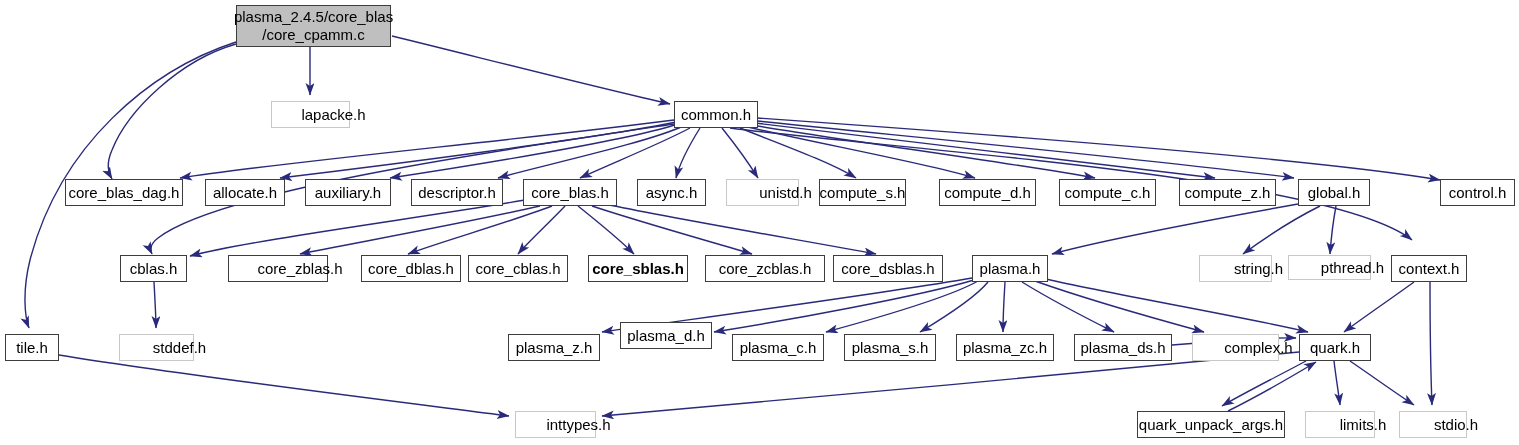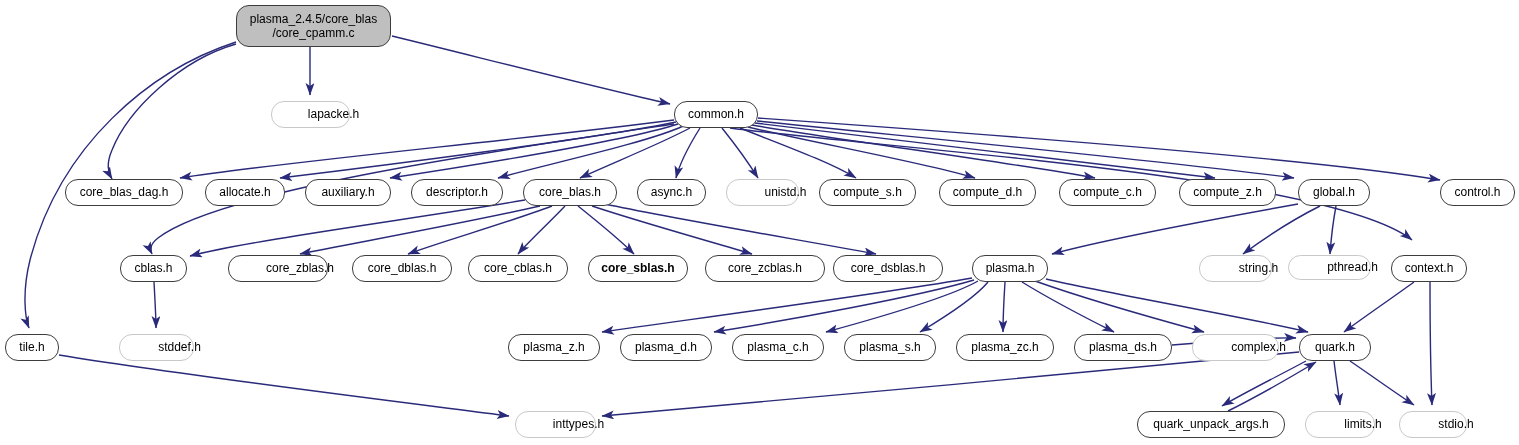"plasma_2.4.5/core_blas" .node { border-radius: 13px -> none; font-size: 12px -> 15px }
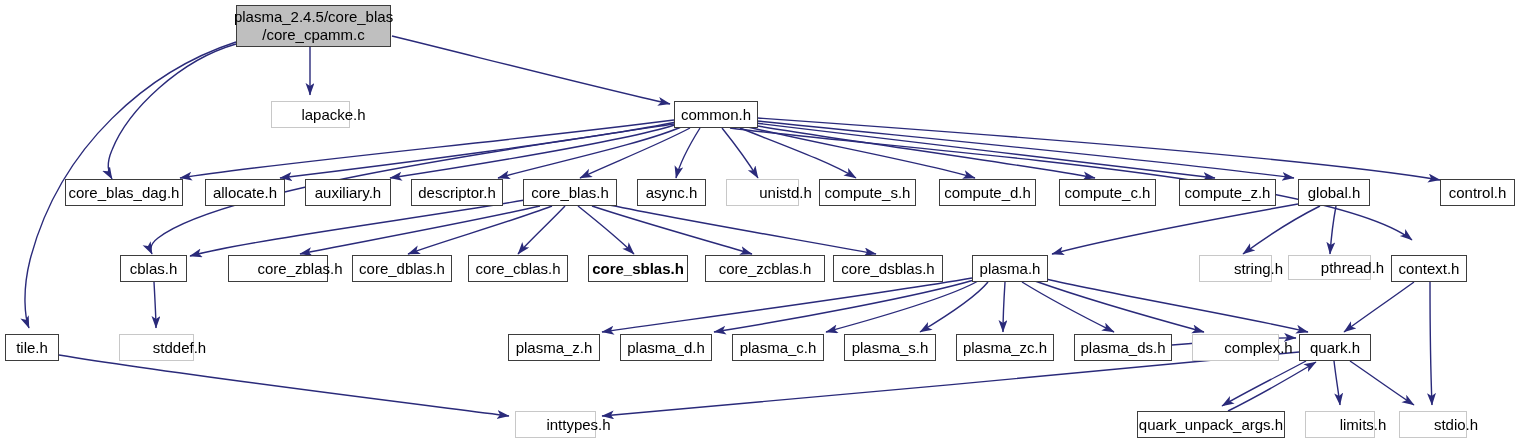"compute_s.h" div.node { width: 97px -> 87px }
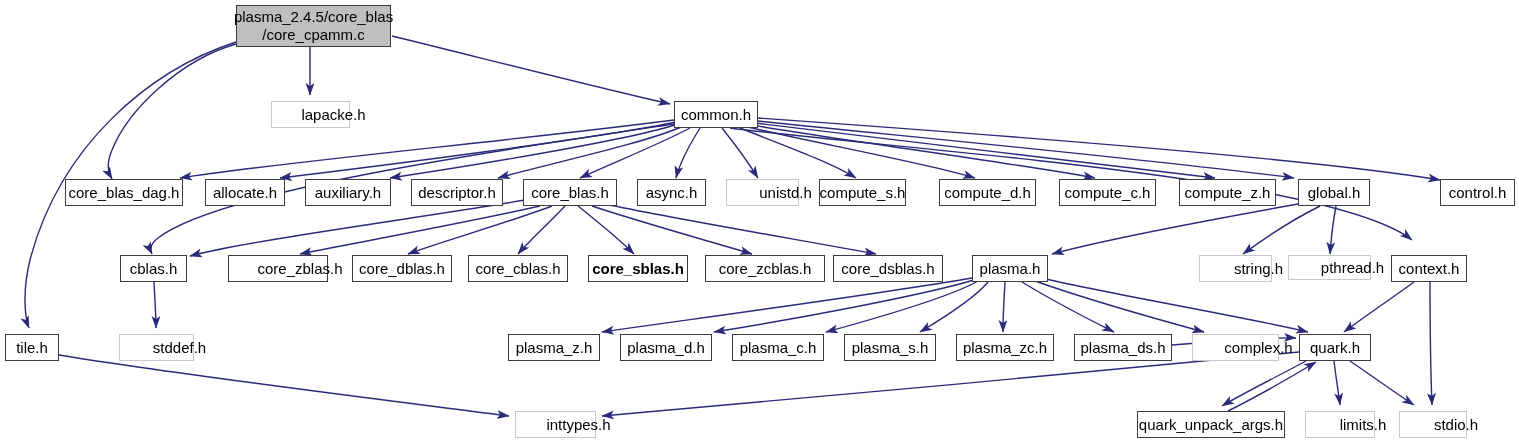"core_dblas.h" div.node { left: 352px -> 361px }
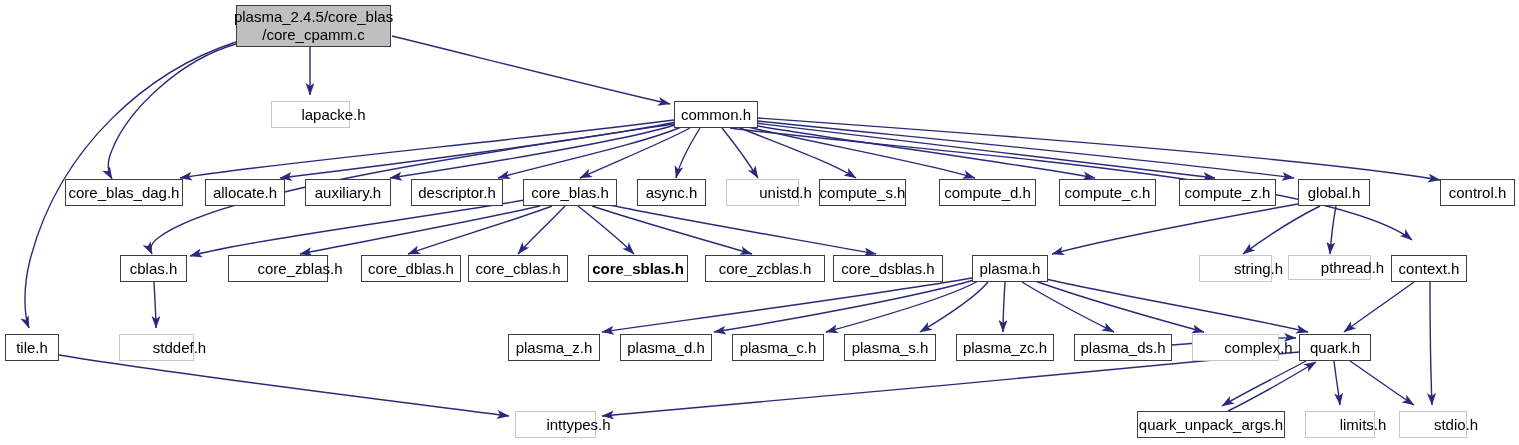"plasma_d.h" div.node { top: 334px -> 322px }
